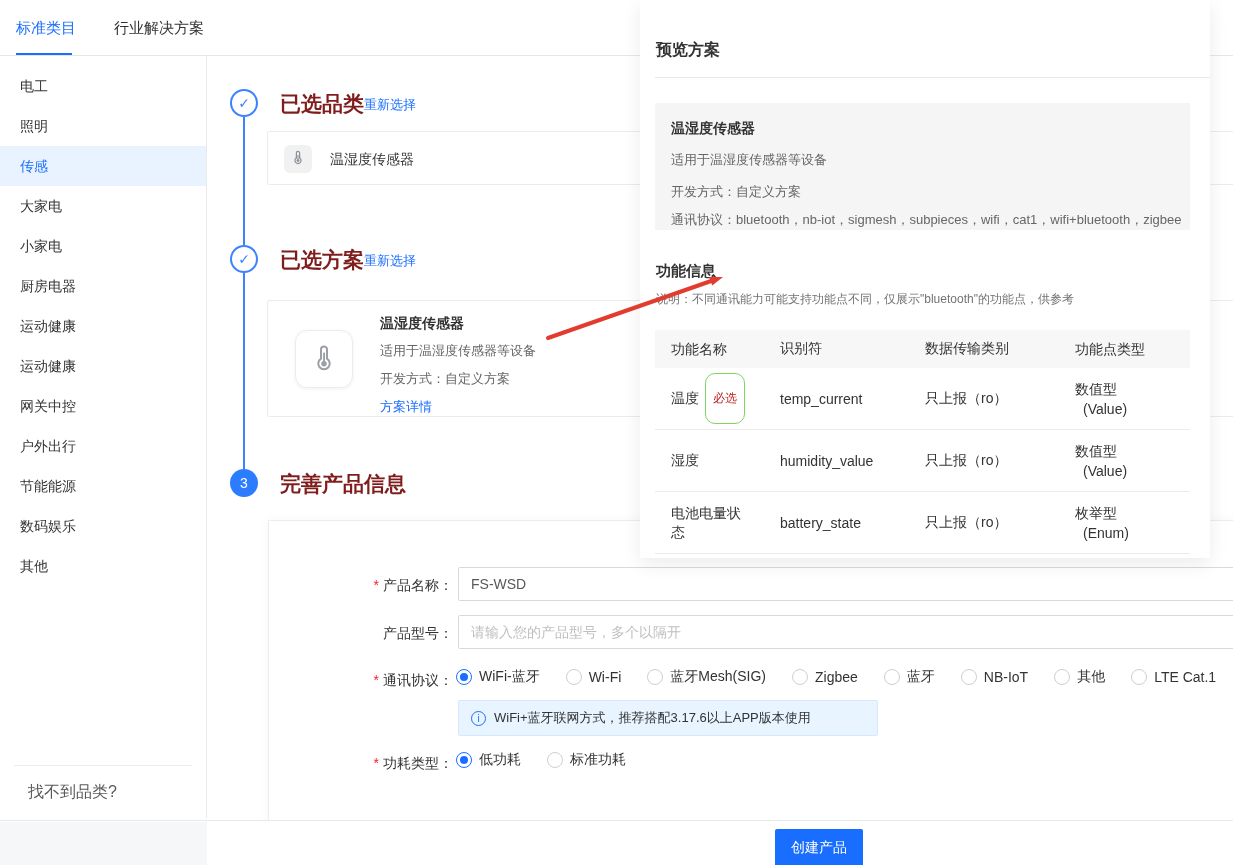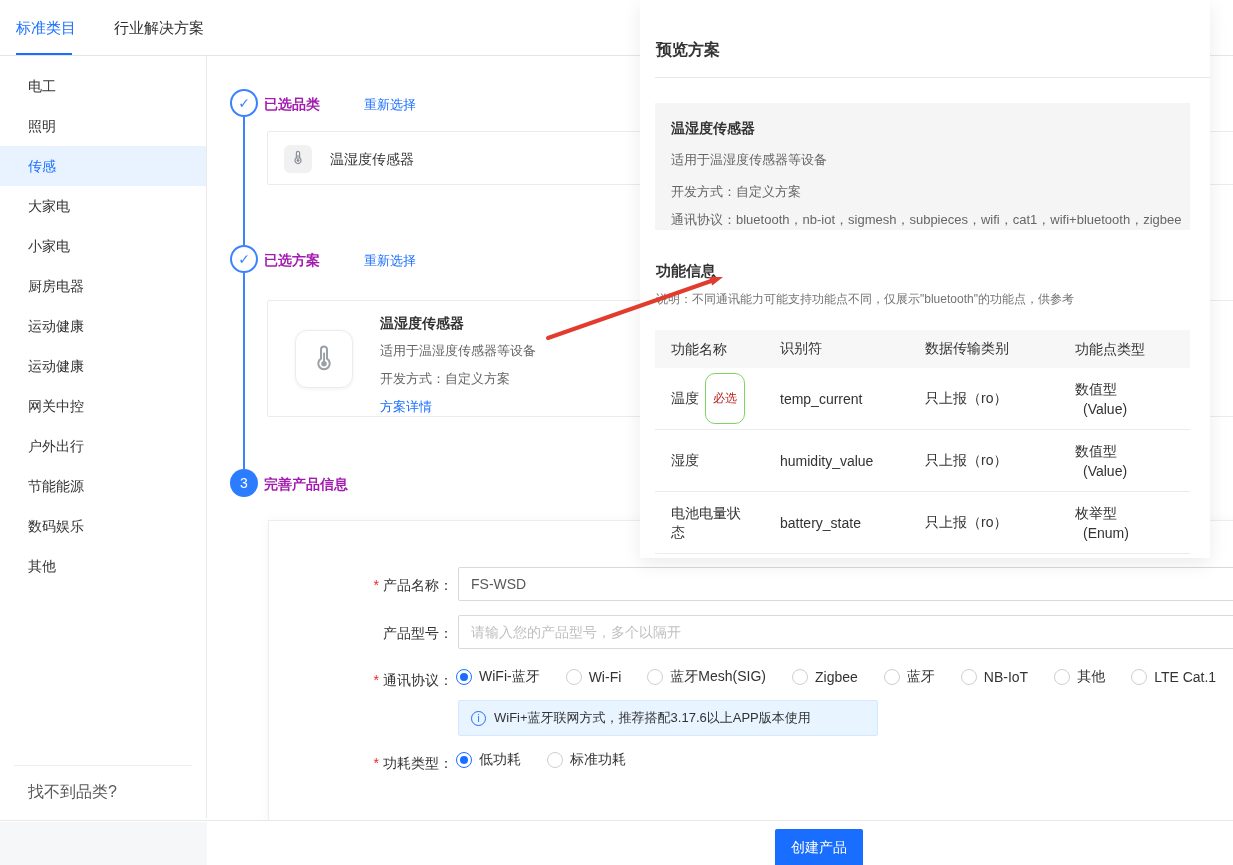"电工" .side-item { padding-left: 28px -> 20px }
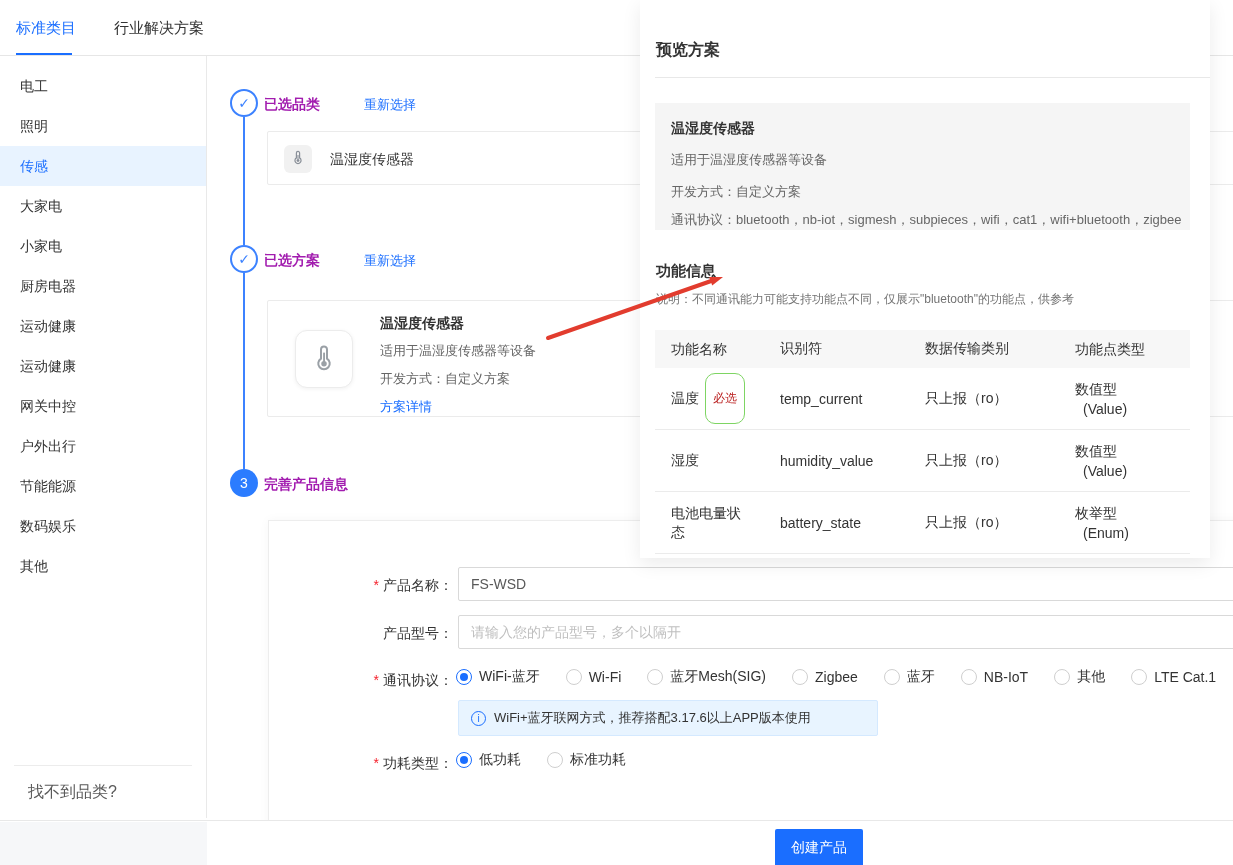"已选品类" .step-title { color: #a21caf -> #7f1d1d; font-size: 14px -> 21px; left: 264px -> 280px }
